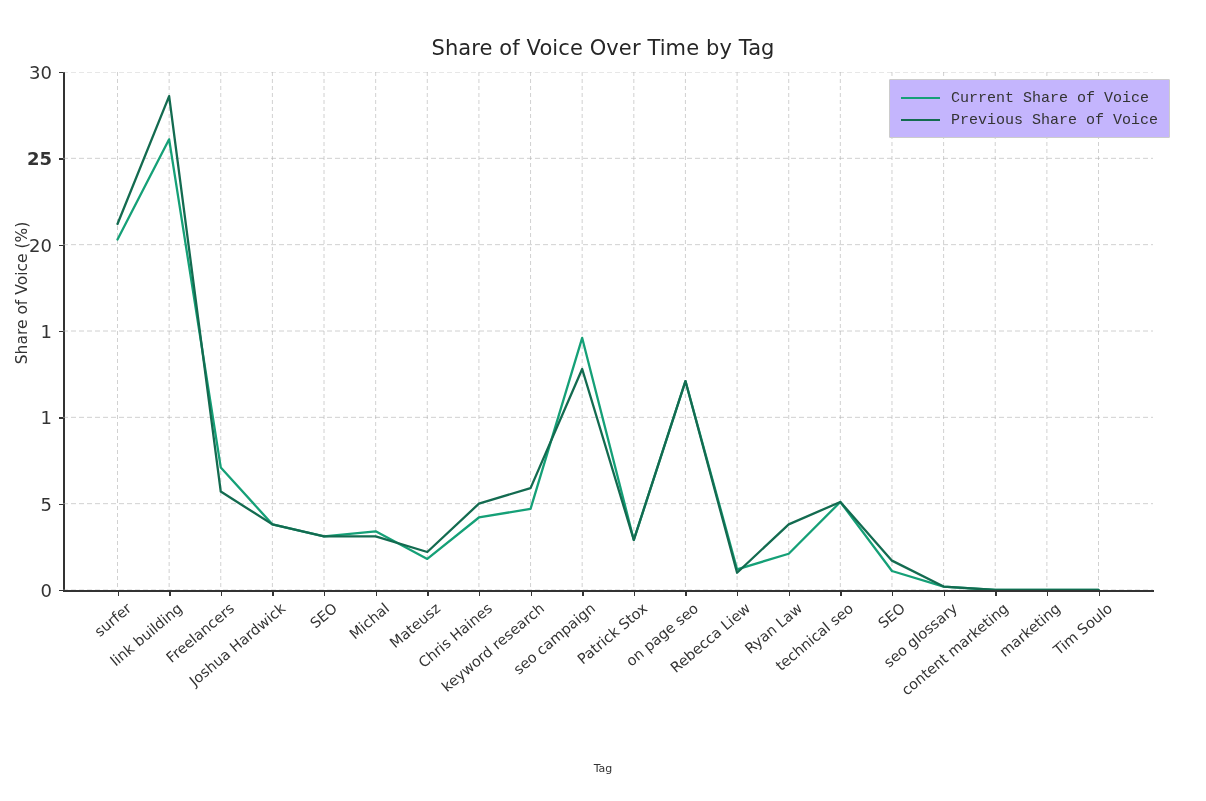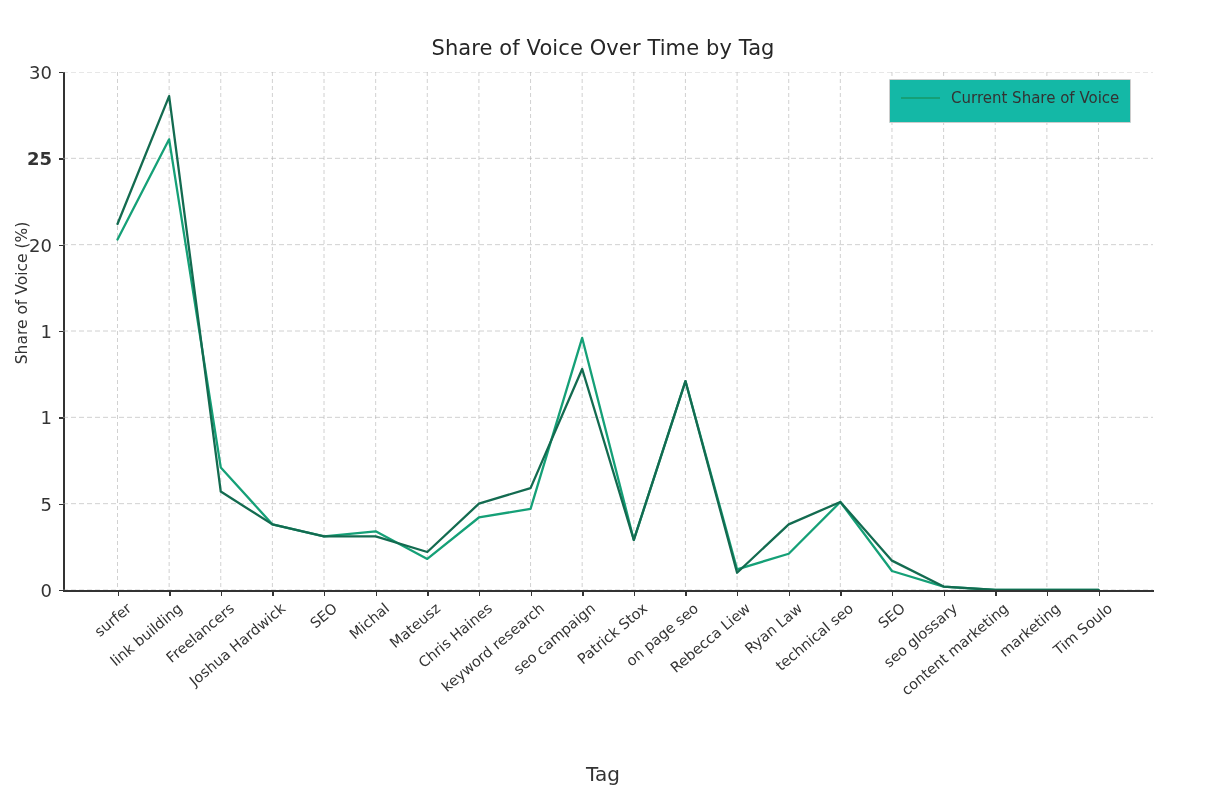"Current Share of Voice" #legend { background: #14b8a6 -> #c4b5fd; font-family: none -> Liberation Mono, monospace; padding: 7px 11px 13px 11px -> 7px 11px 6px 11px }
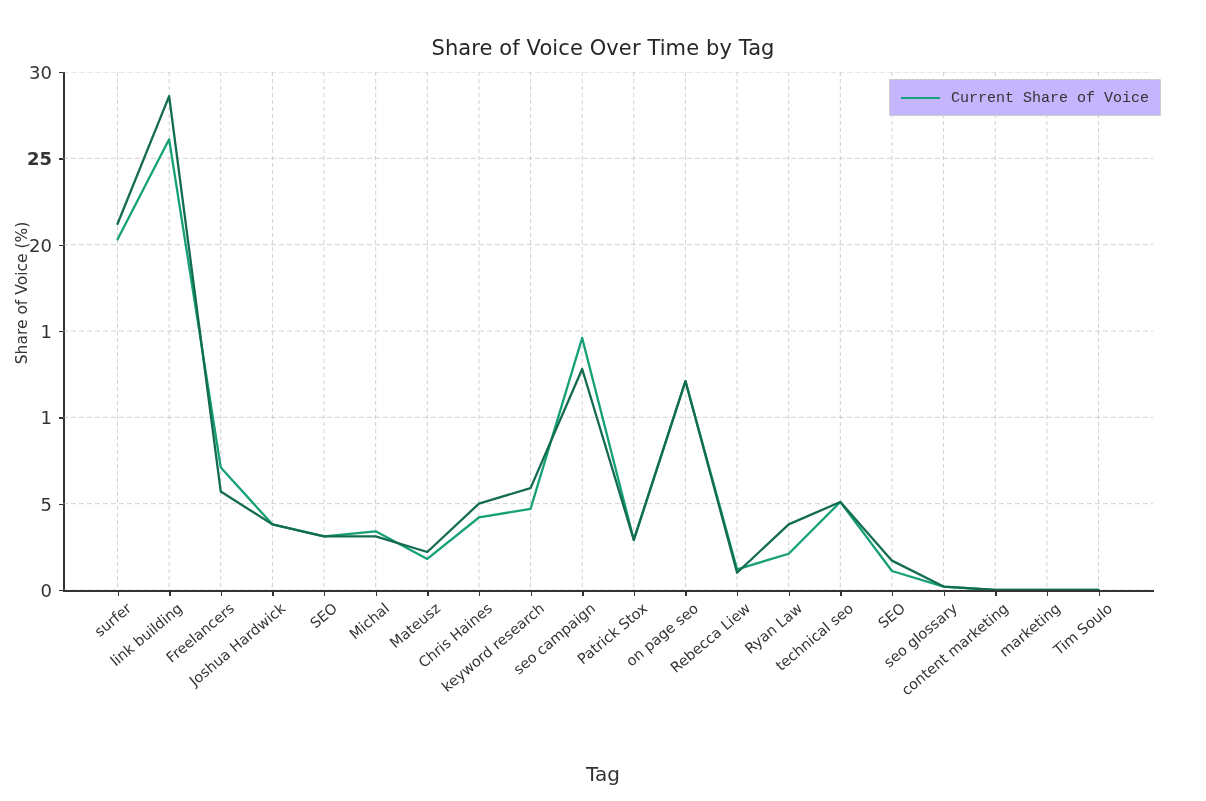"Previous Share of Voice" div.legend-row { html: none -> <div> <span></span> <span>Previous Share of Voice</span> </div> }
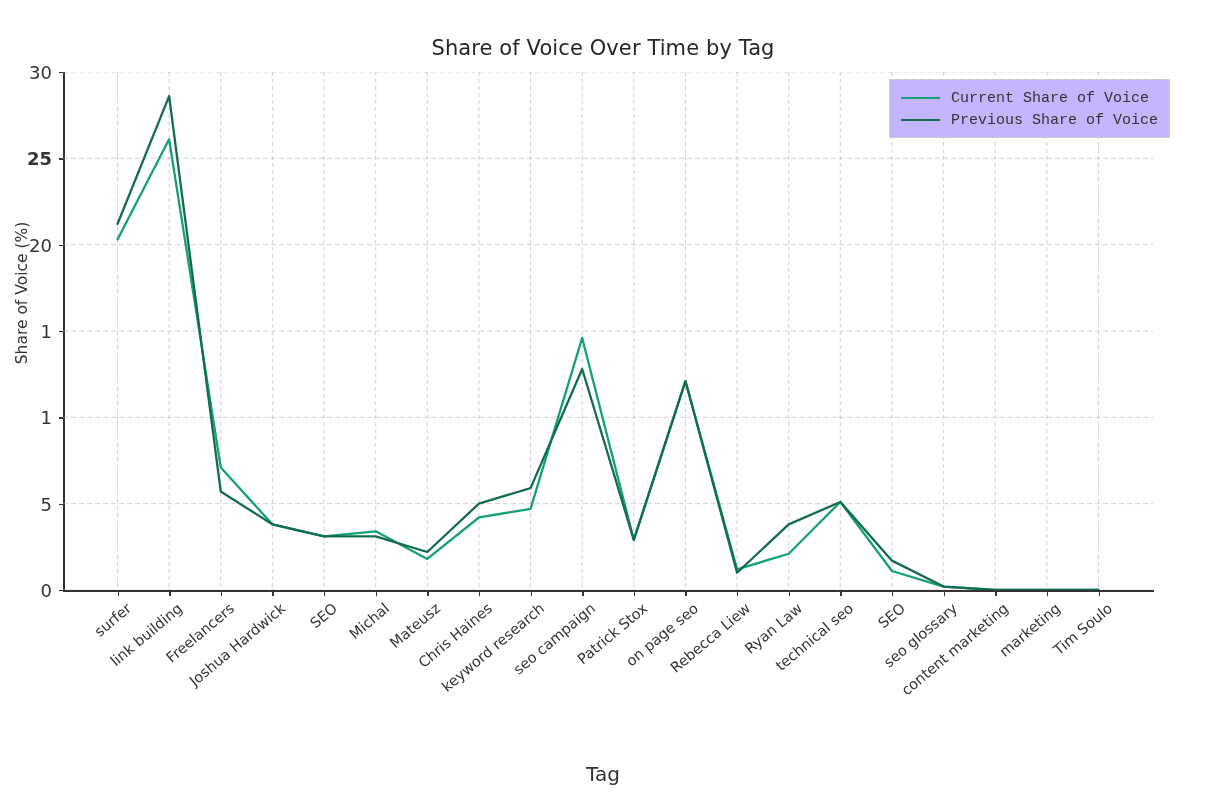"Tag" #xlabel { font-size: 20px -> 11px }
